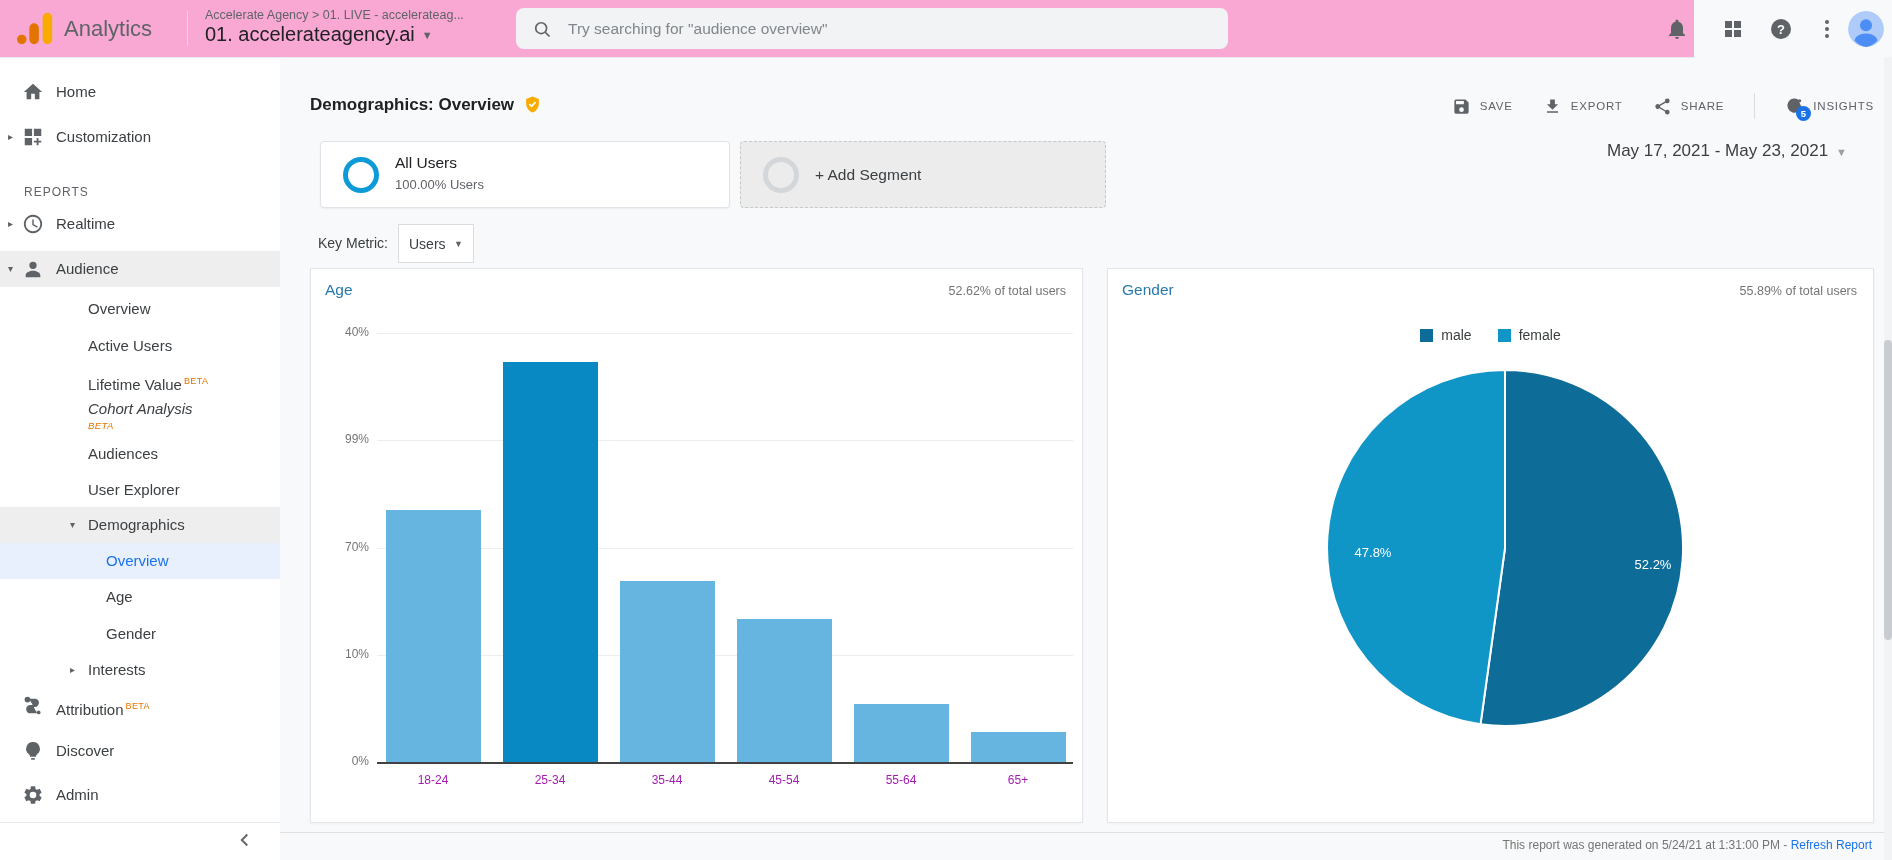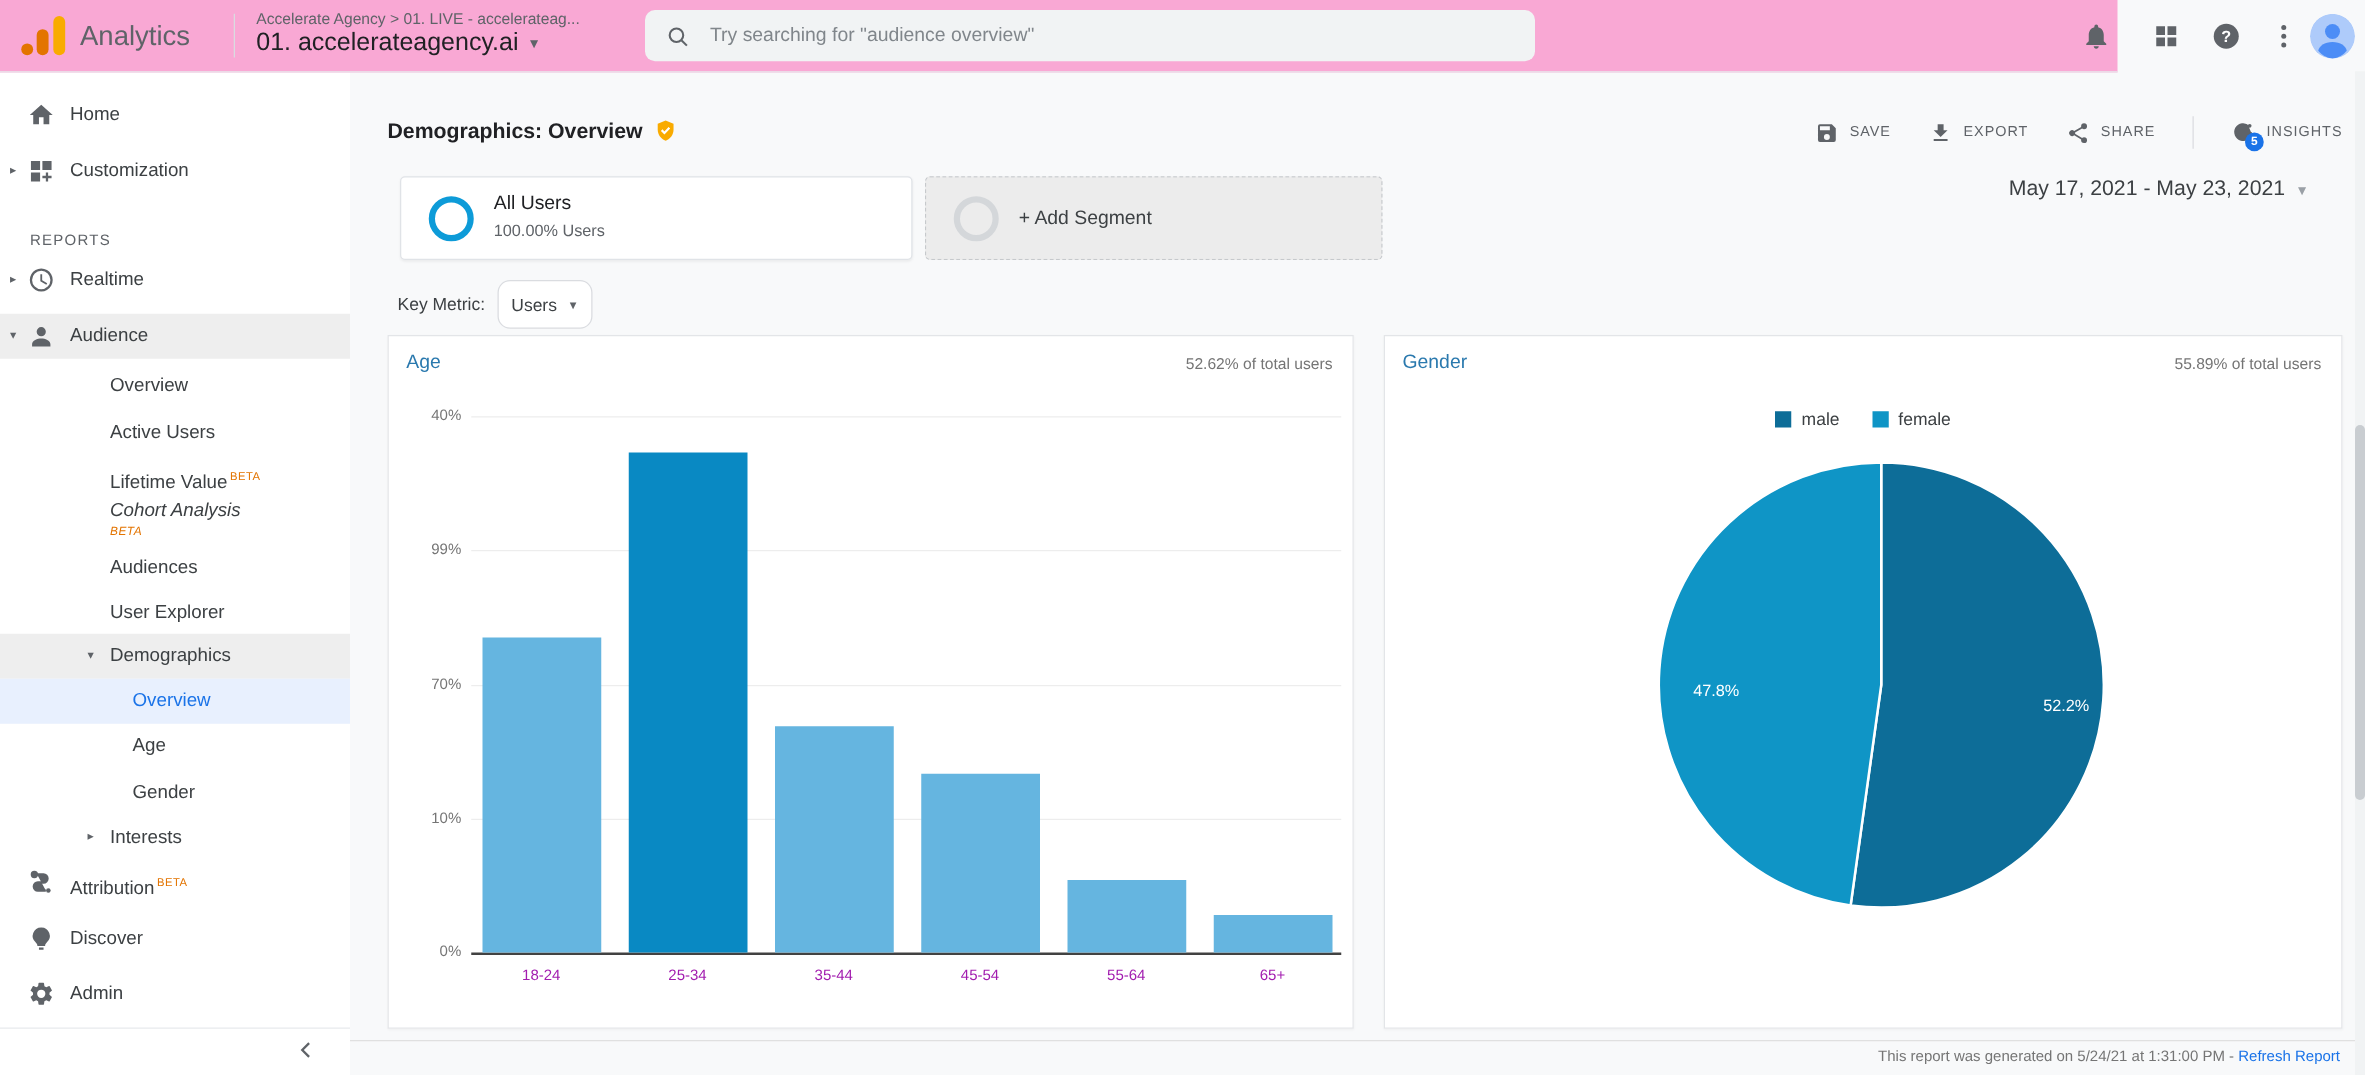"Users" .km-dd { border-radius: 10px -> 0 }
